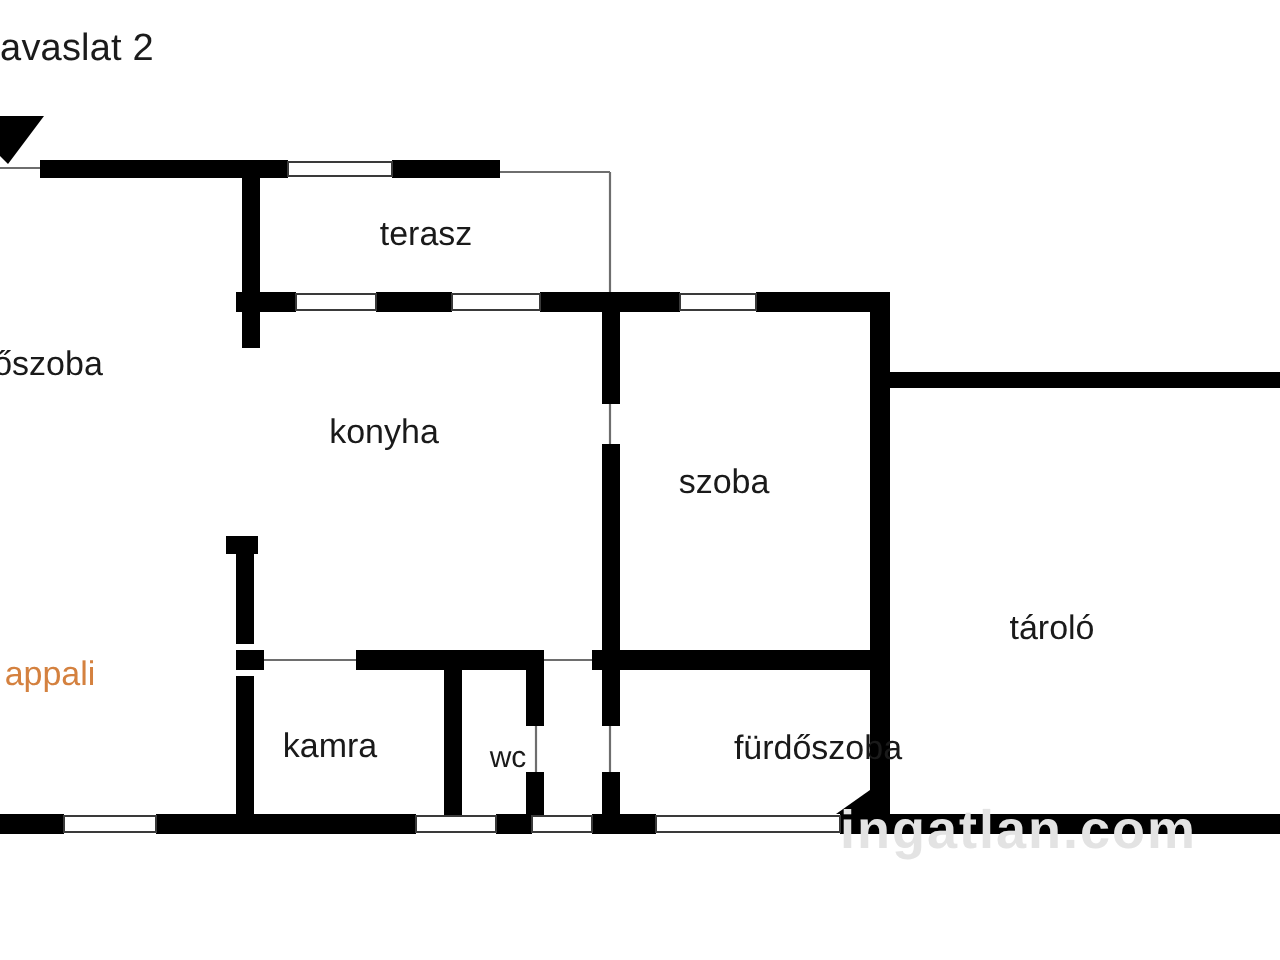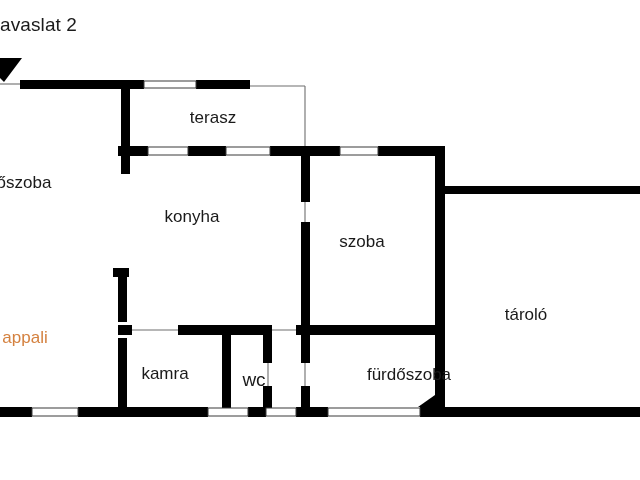"wc" .room-label.small { font-size: 19px -> 15px }
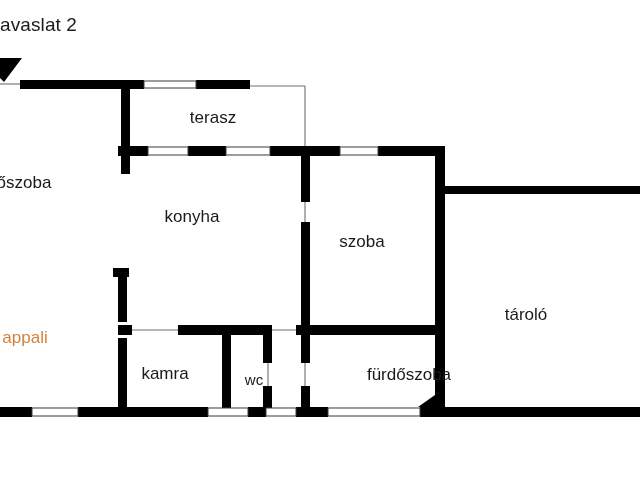"ingatlan.com" div.watermark { html: none -> <div>ingatlan.com</div> }
